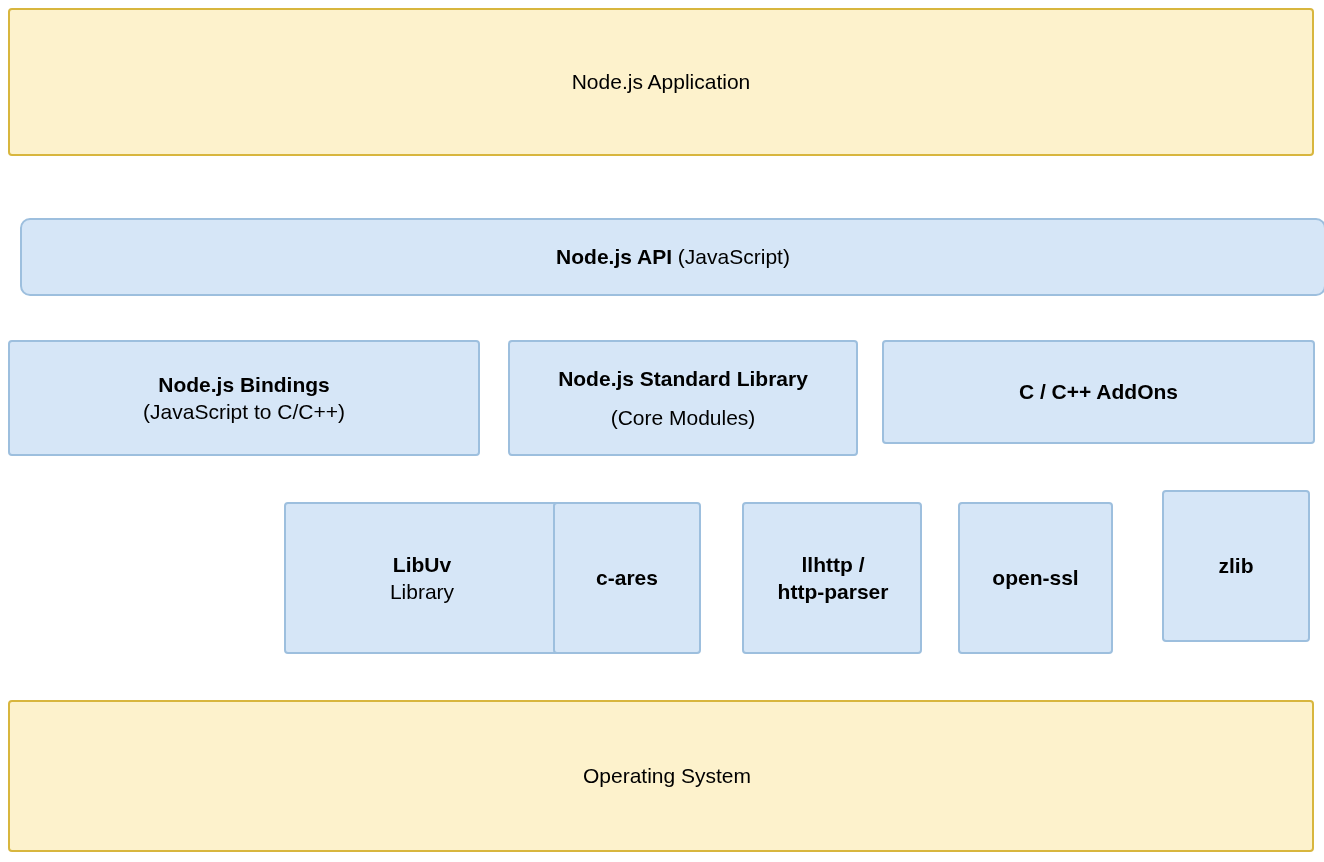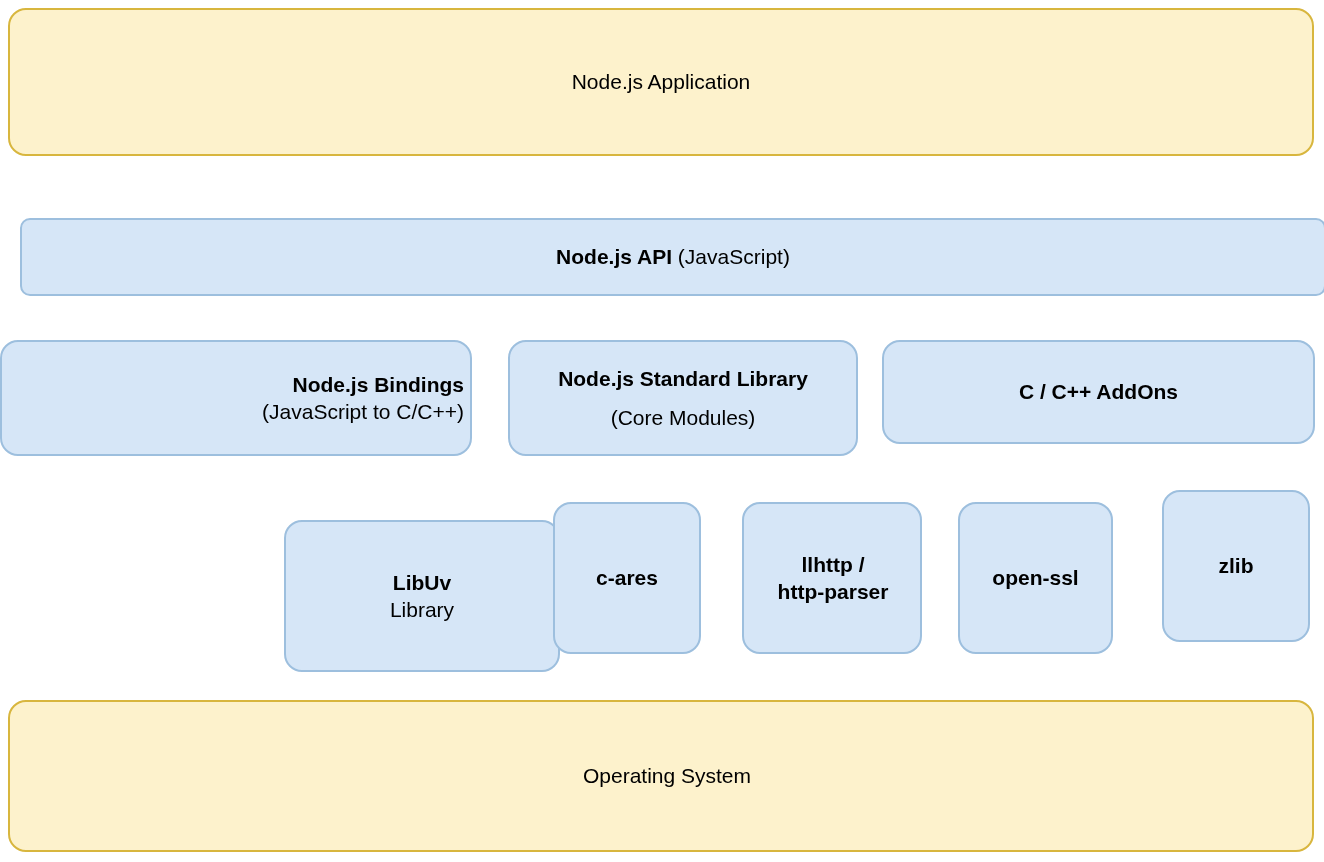"Node.js Application" .box { border-radius: 18px -> 4px }
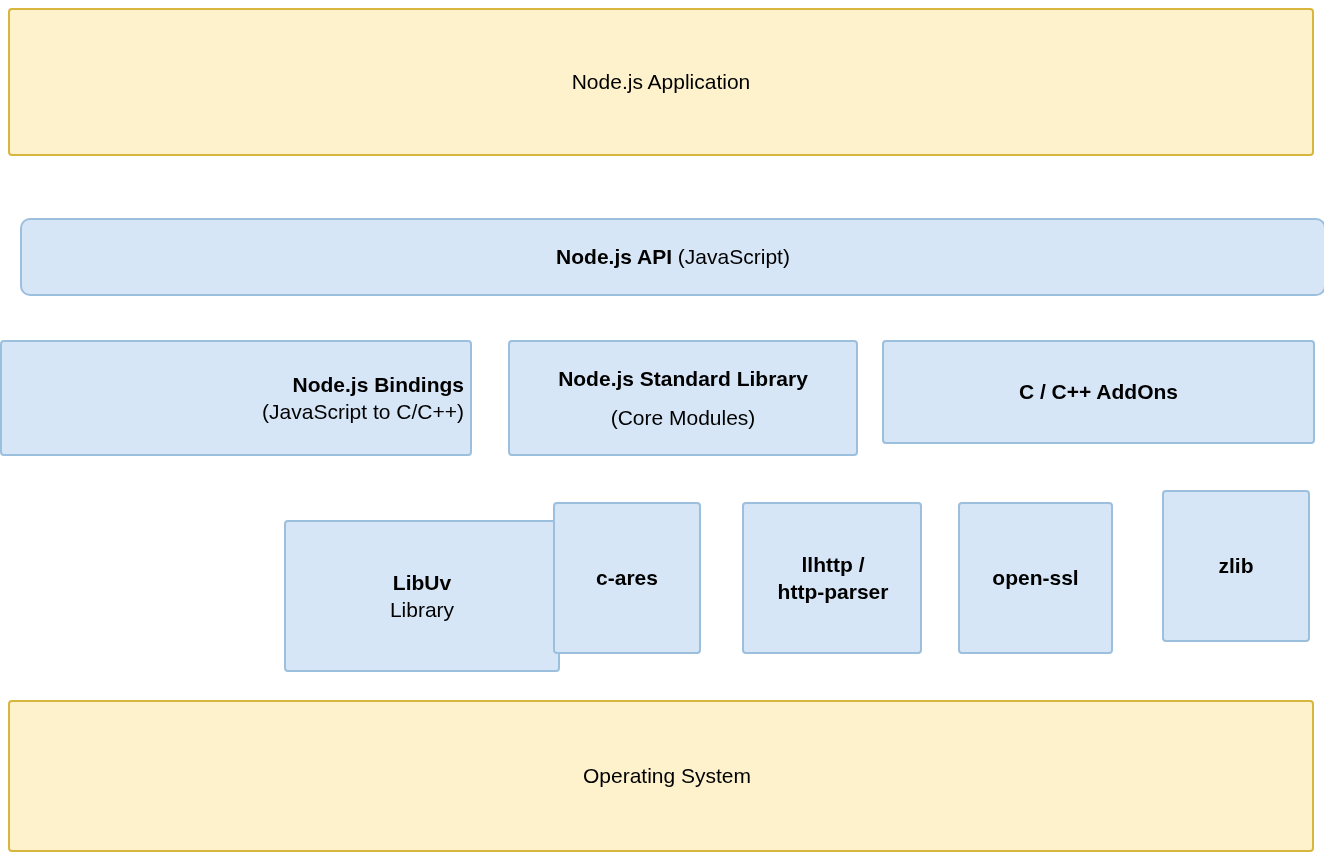"Node.js Bindings" div.box { align-items: flex-end -> none; left: 0 -> 8px }
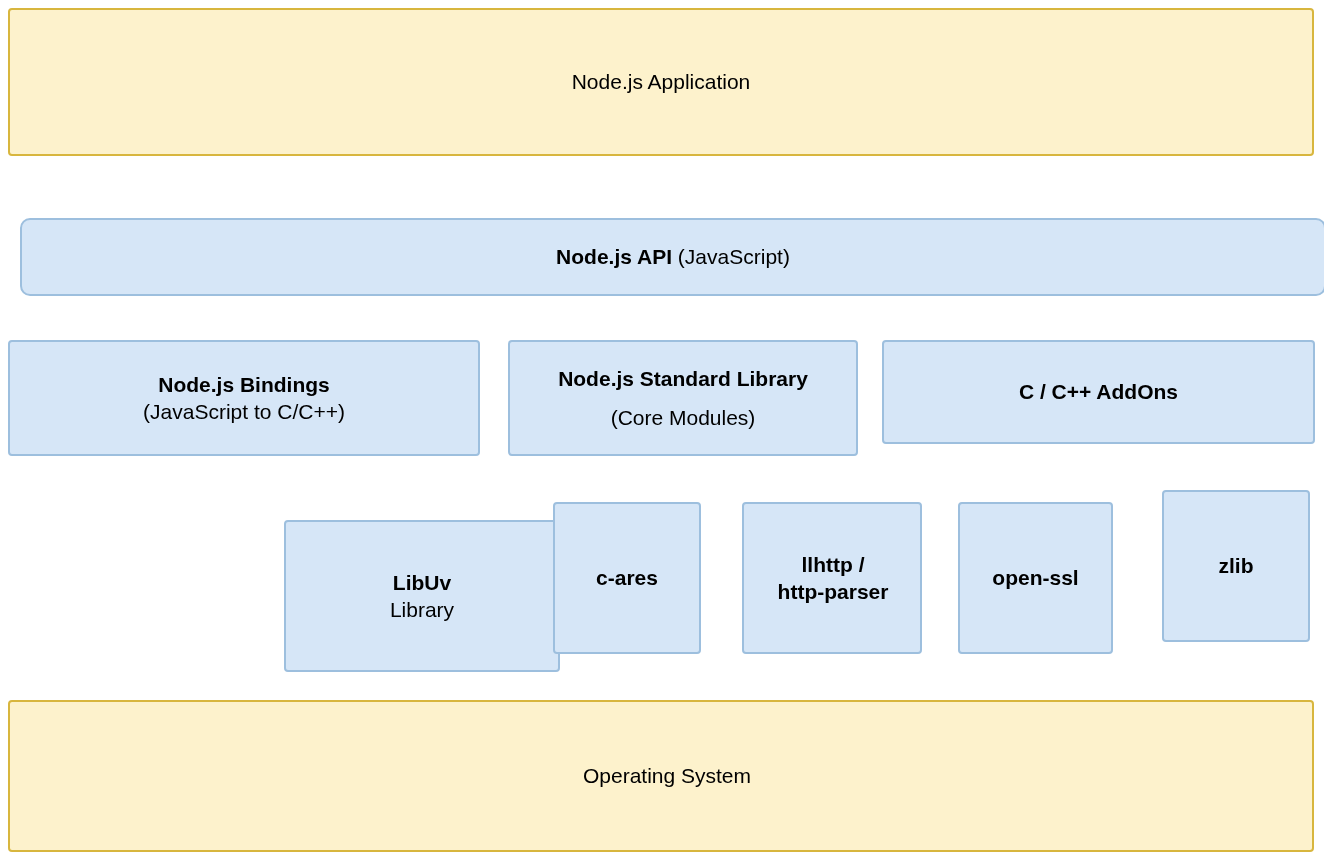"LibUv" div.box { top: 520px -> 502px }
